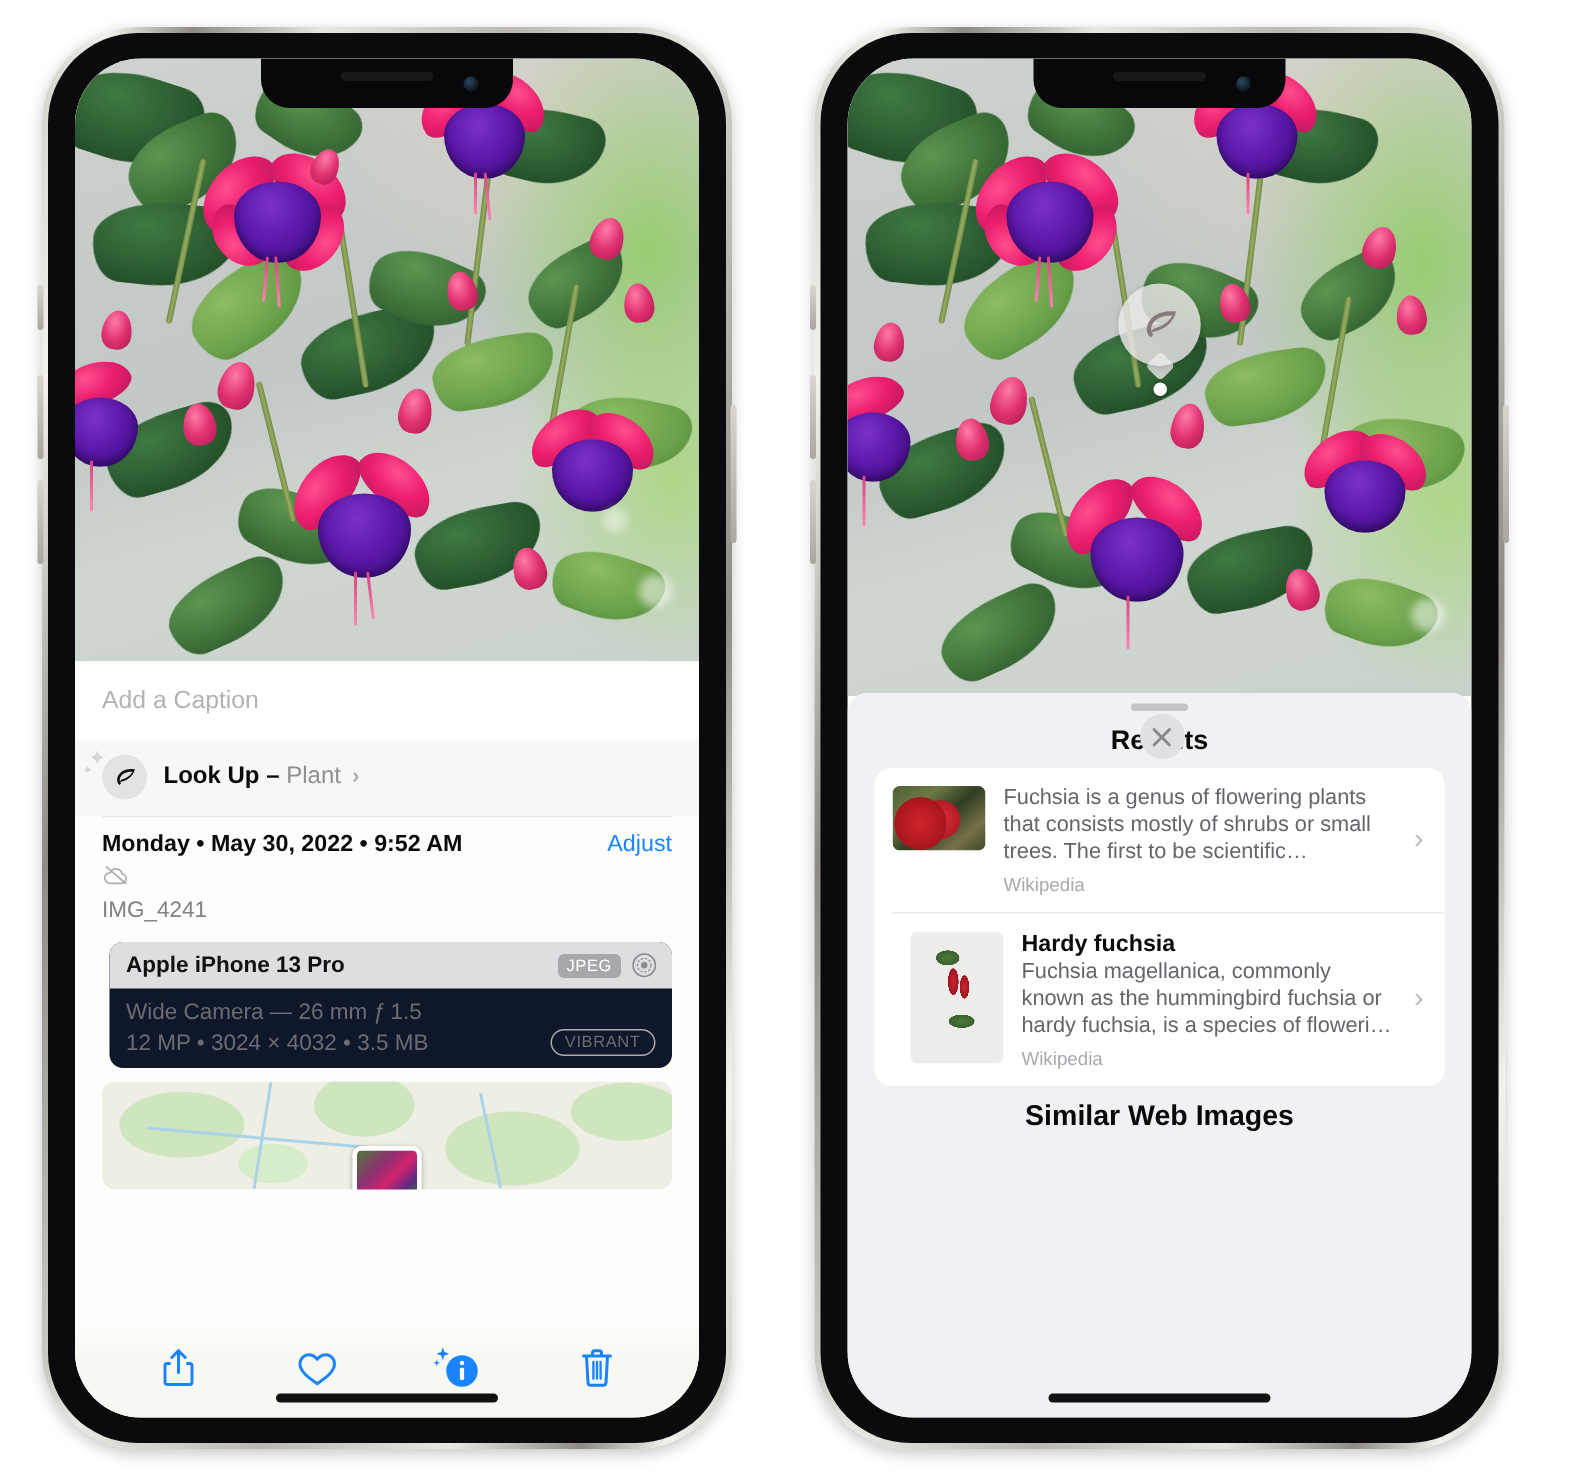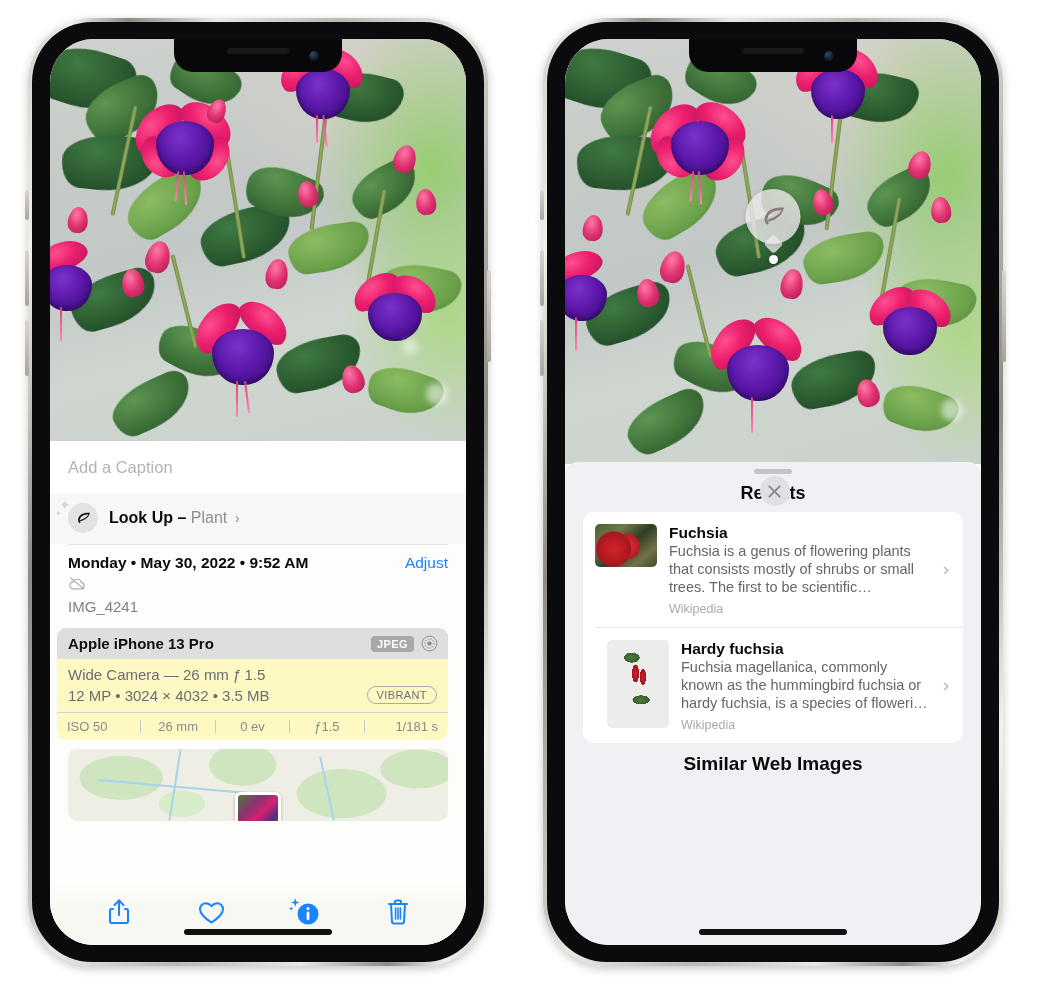"Fuchsia" div.kb-title { html: <div>Fuchsia</div> -> none }
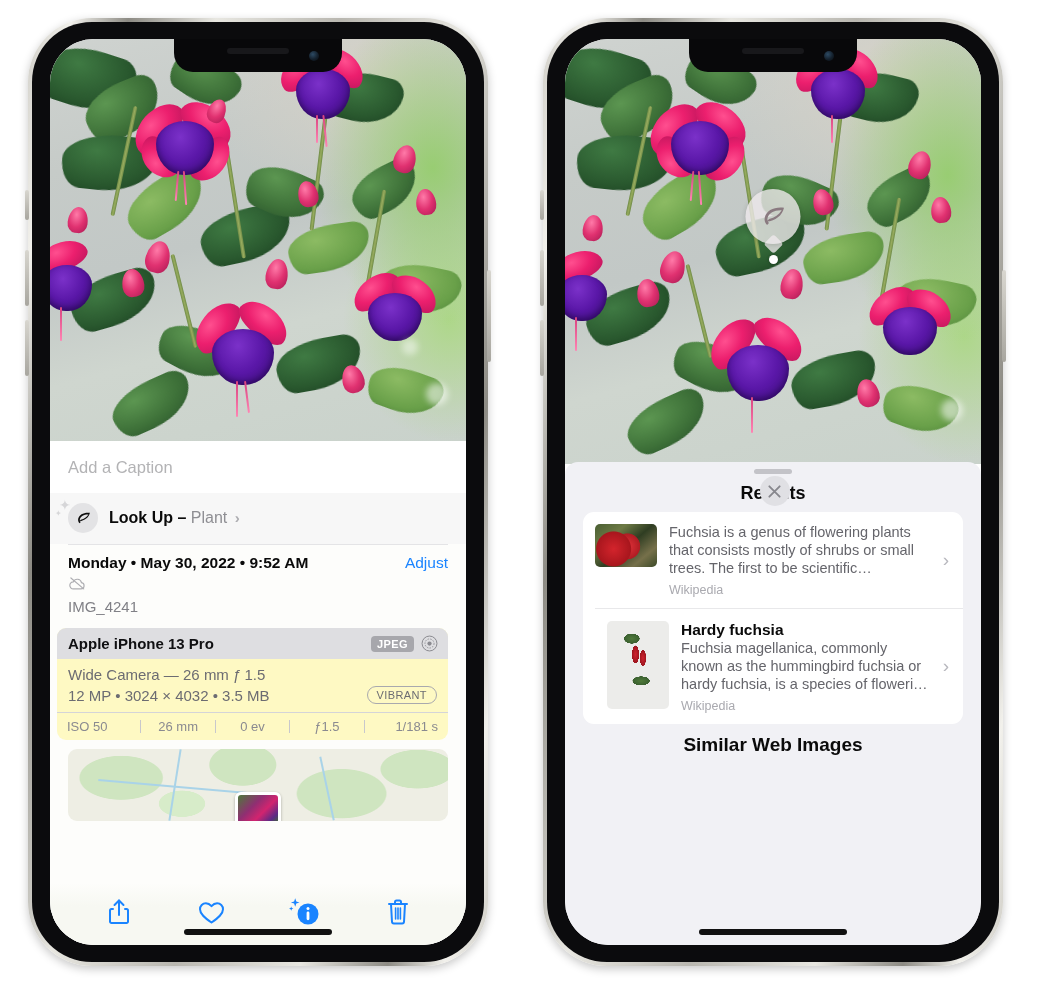"Apple iPhone 13 Pro" .exif-card { background: #fef9c3 -> #0f172a; margin: 6px 18px 0 7px -> 6px 18px 0 23px }
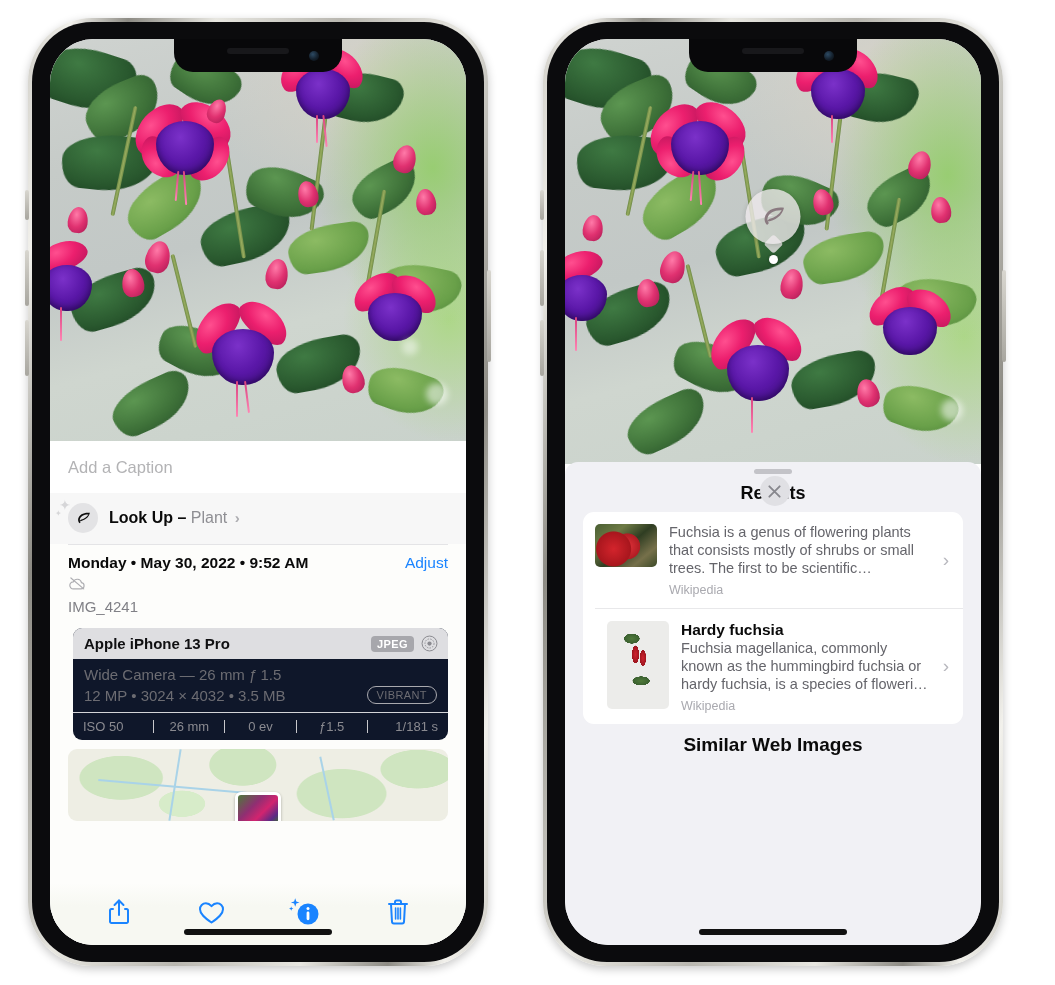"JPEG" .tag-jpeg { font-weight: bold -> normal }
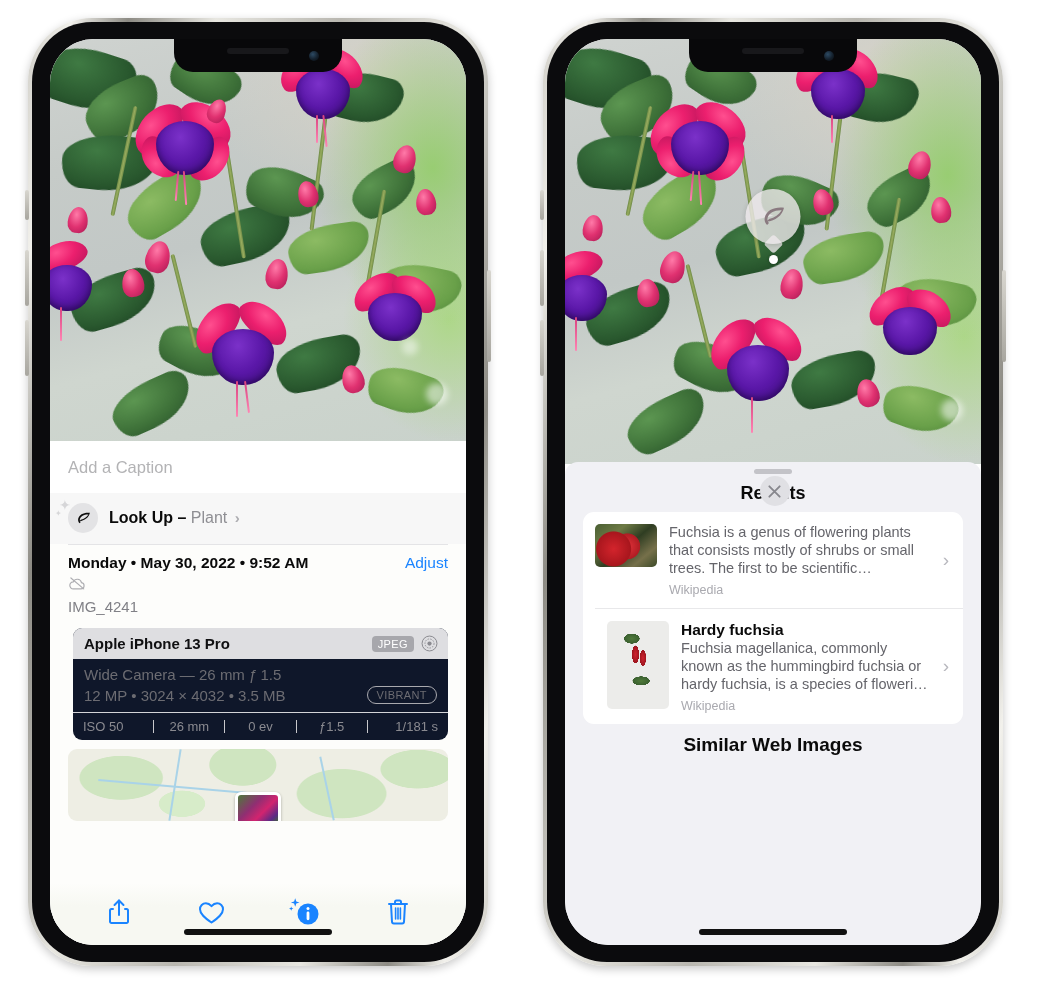"ISO 50" div.exif-foot { html: <div> <span>ISO 50</span> <i></i> <span>26 mm</span> <i></i> <span>0 ev</span> <i></i> <span>ƒ1.5</span> <i></i> <span>1/181 s</span> </div> -> none }
